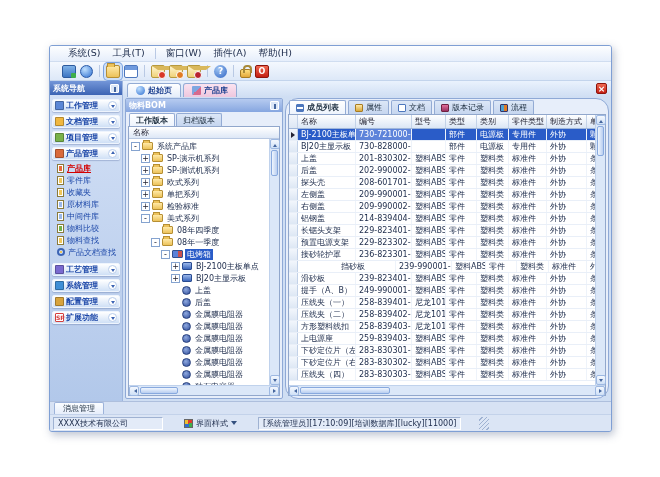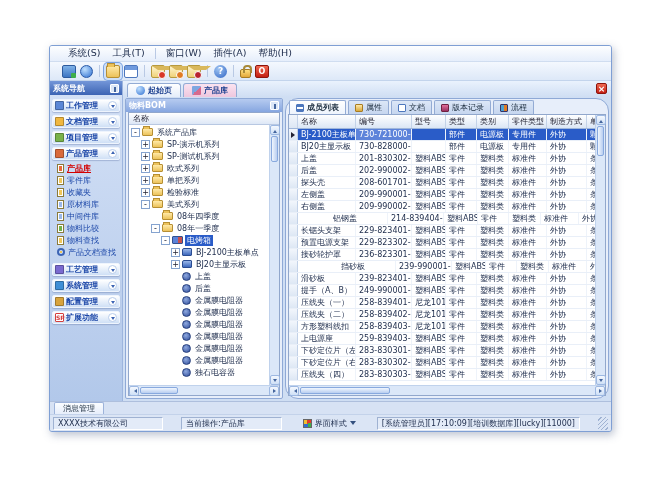"工作版本" div.ver-tabs { html: none -> <div> <div>工作版本</div> <div>归档版本</div> </div> }
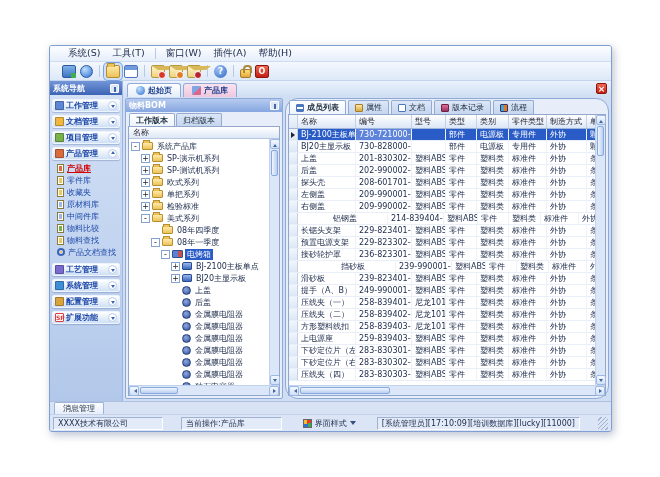"铝钢盖" div.g-cell { margin-left: 32px -> none }
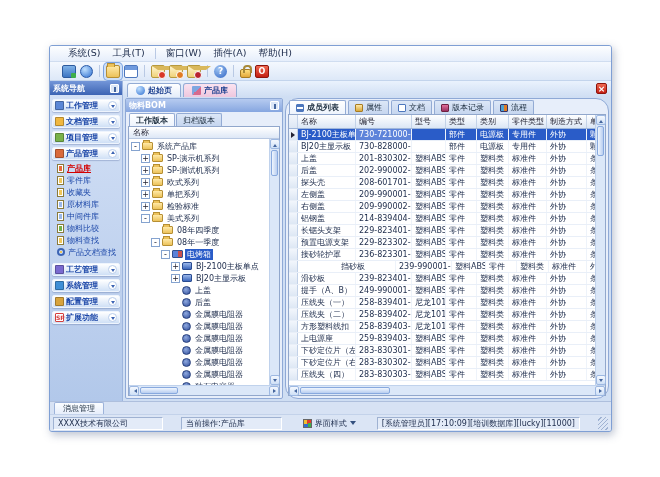"当前操作:产品库" div.sb-field { html: <div> <span>当前操作:产品库</span> </div> -> none }
